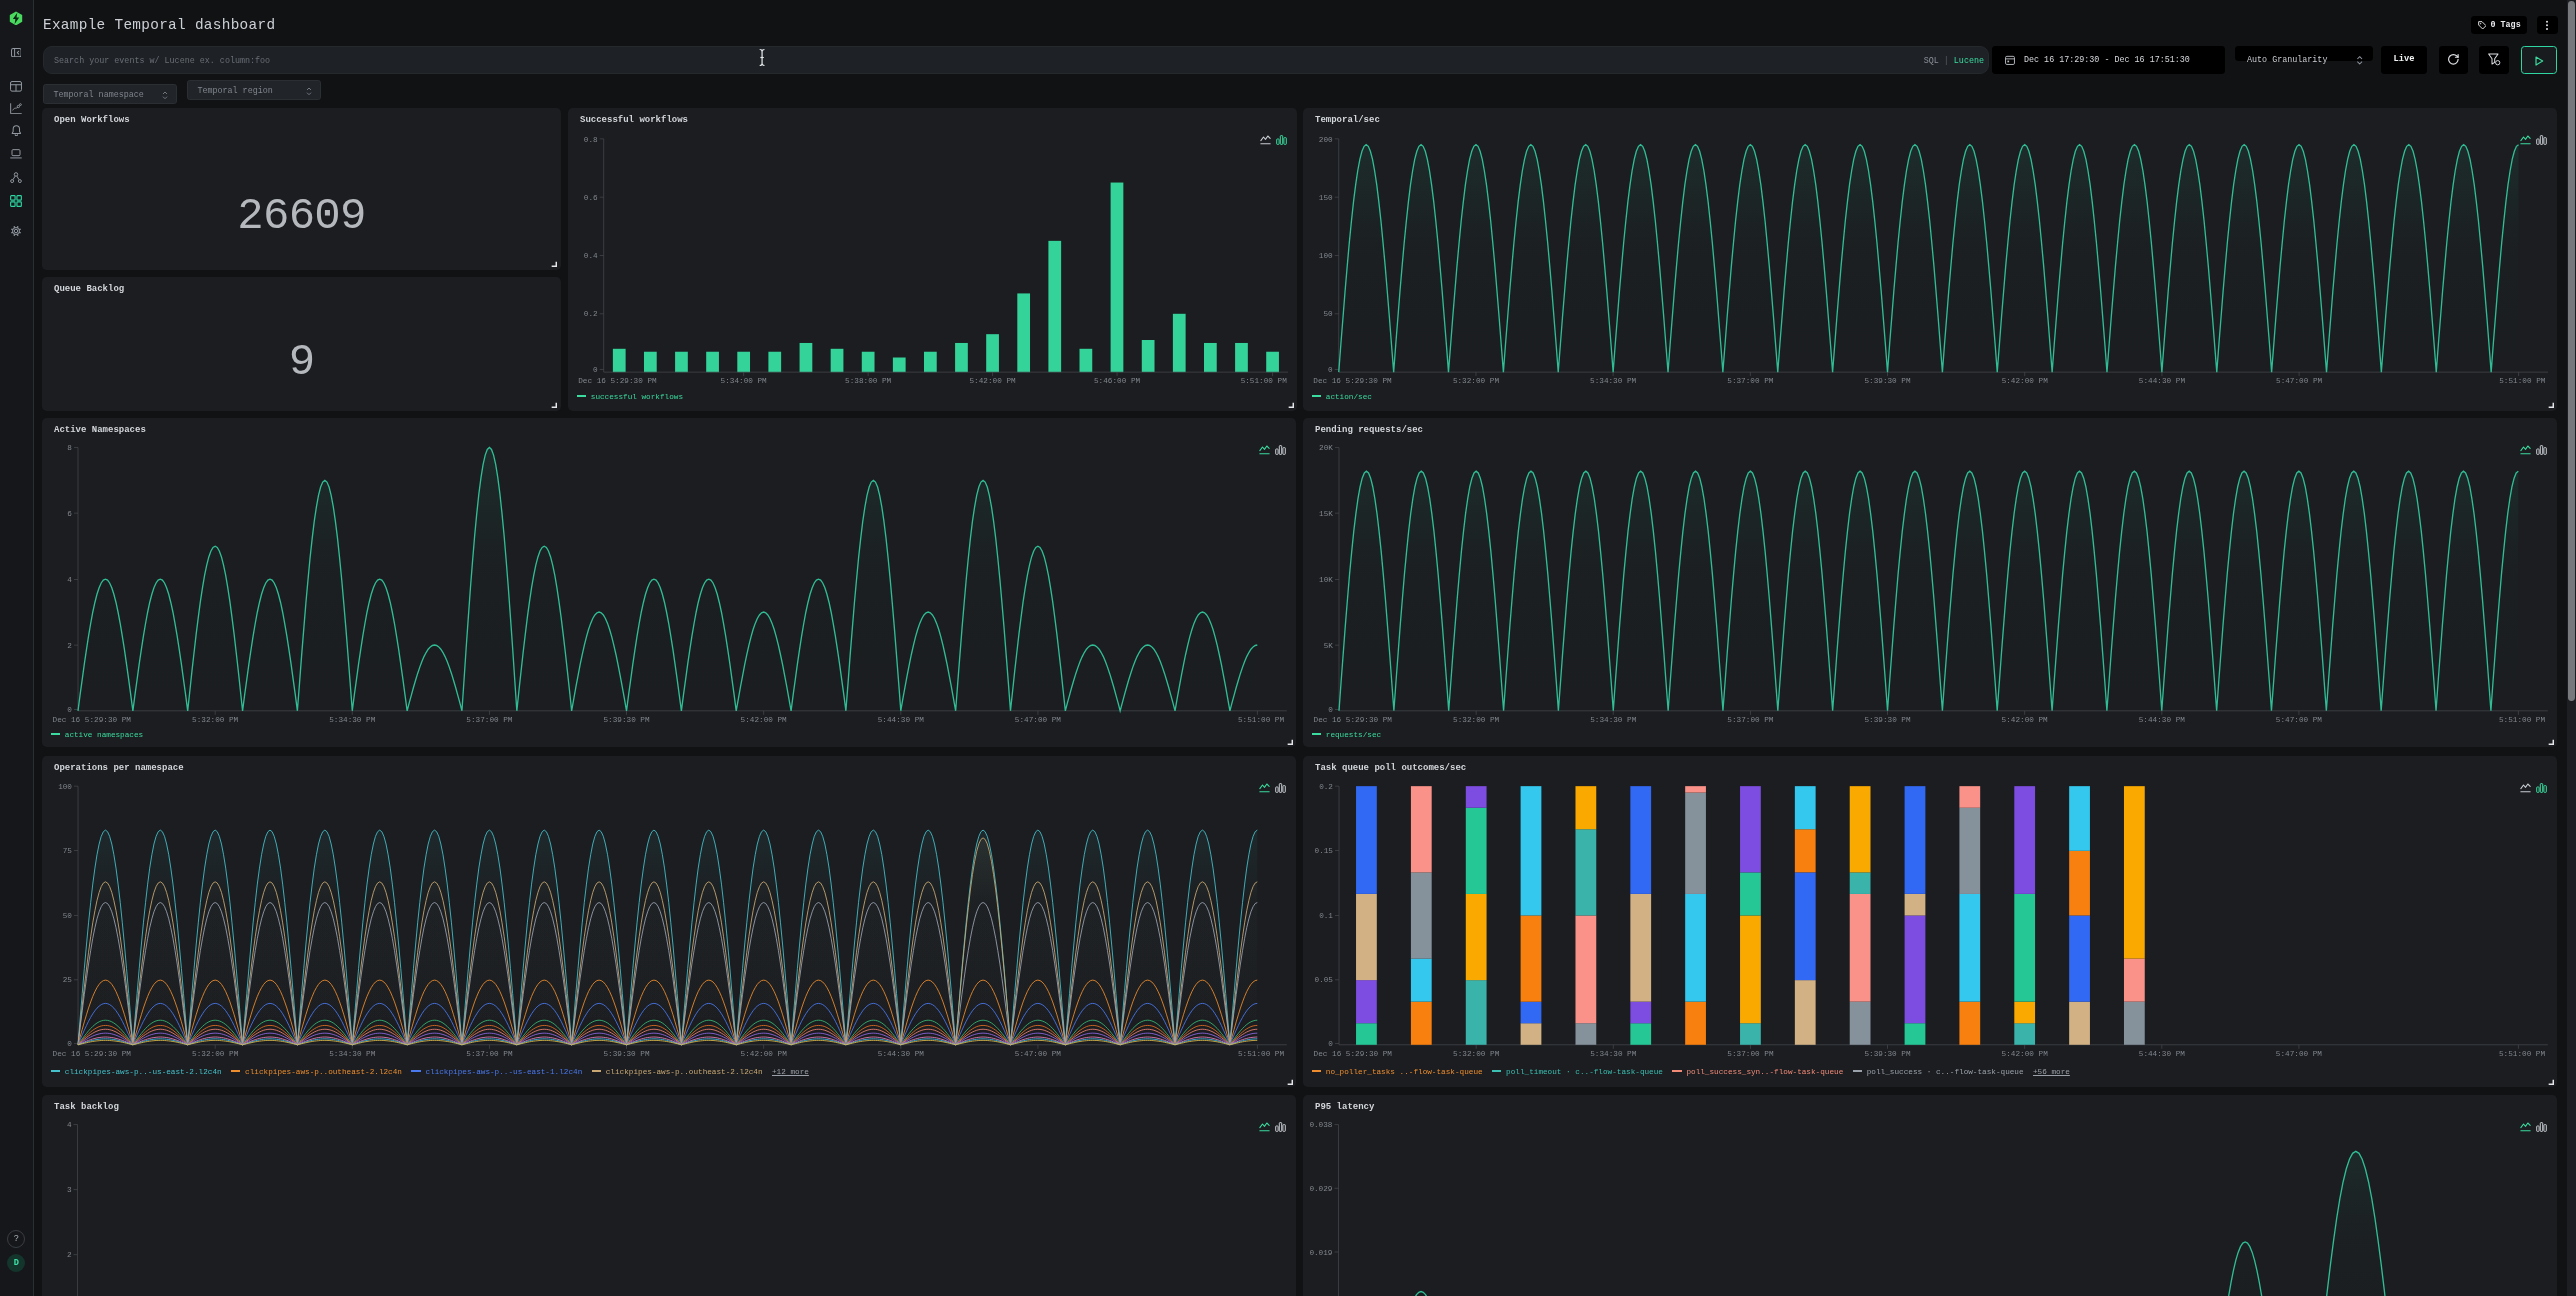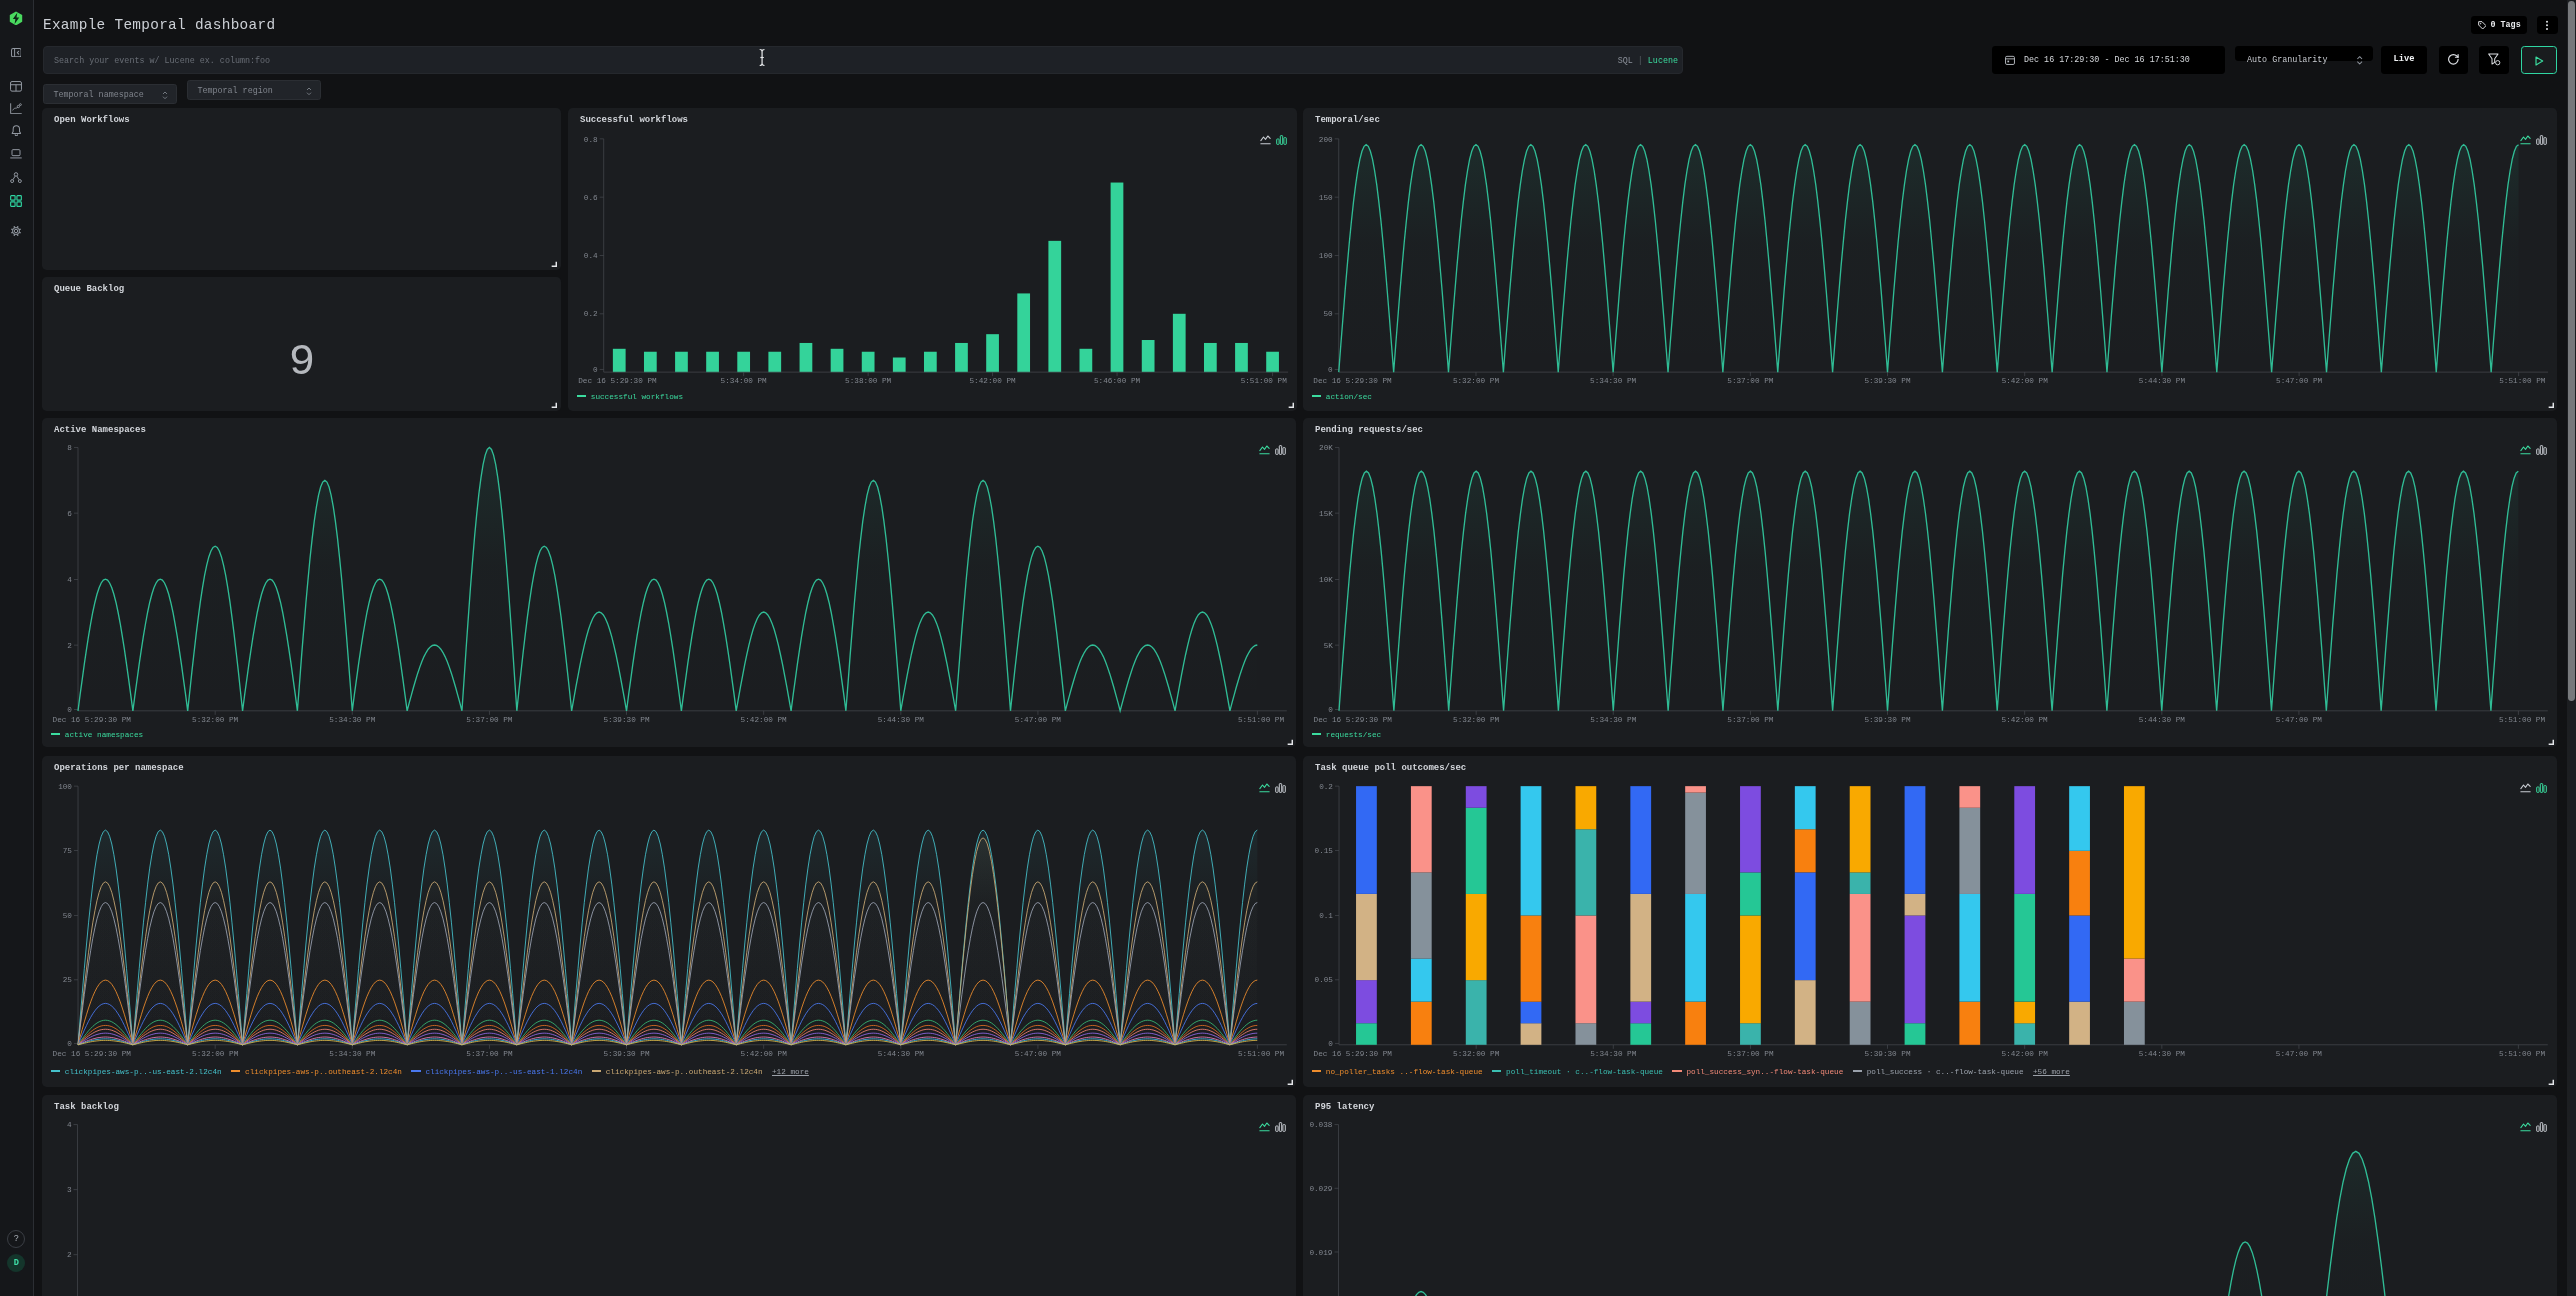"Search your events w/ Lucene" div.abs { border-radius: 4px -> 9px; width: 1640px -> 1946px }
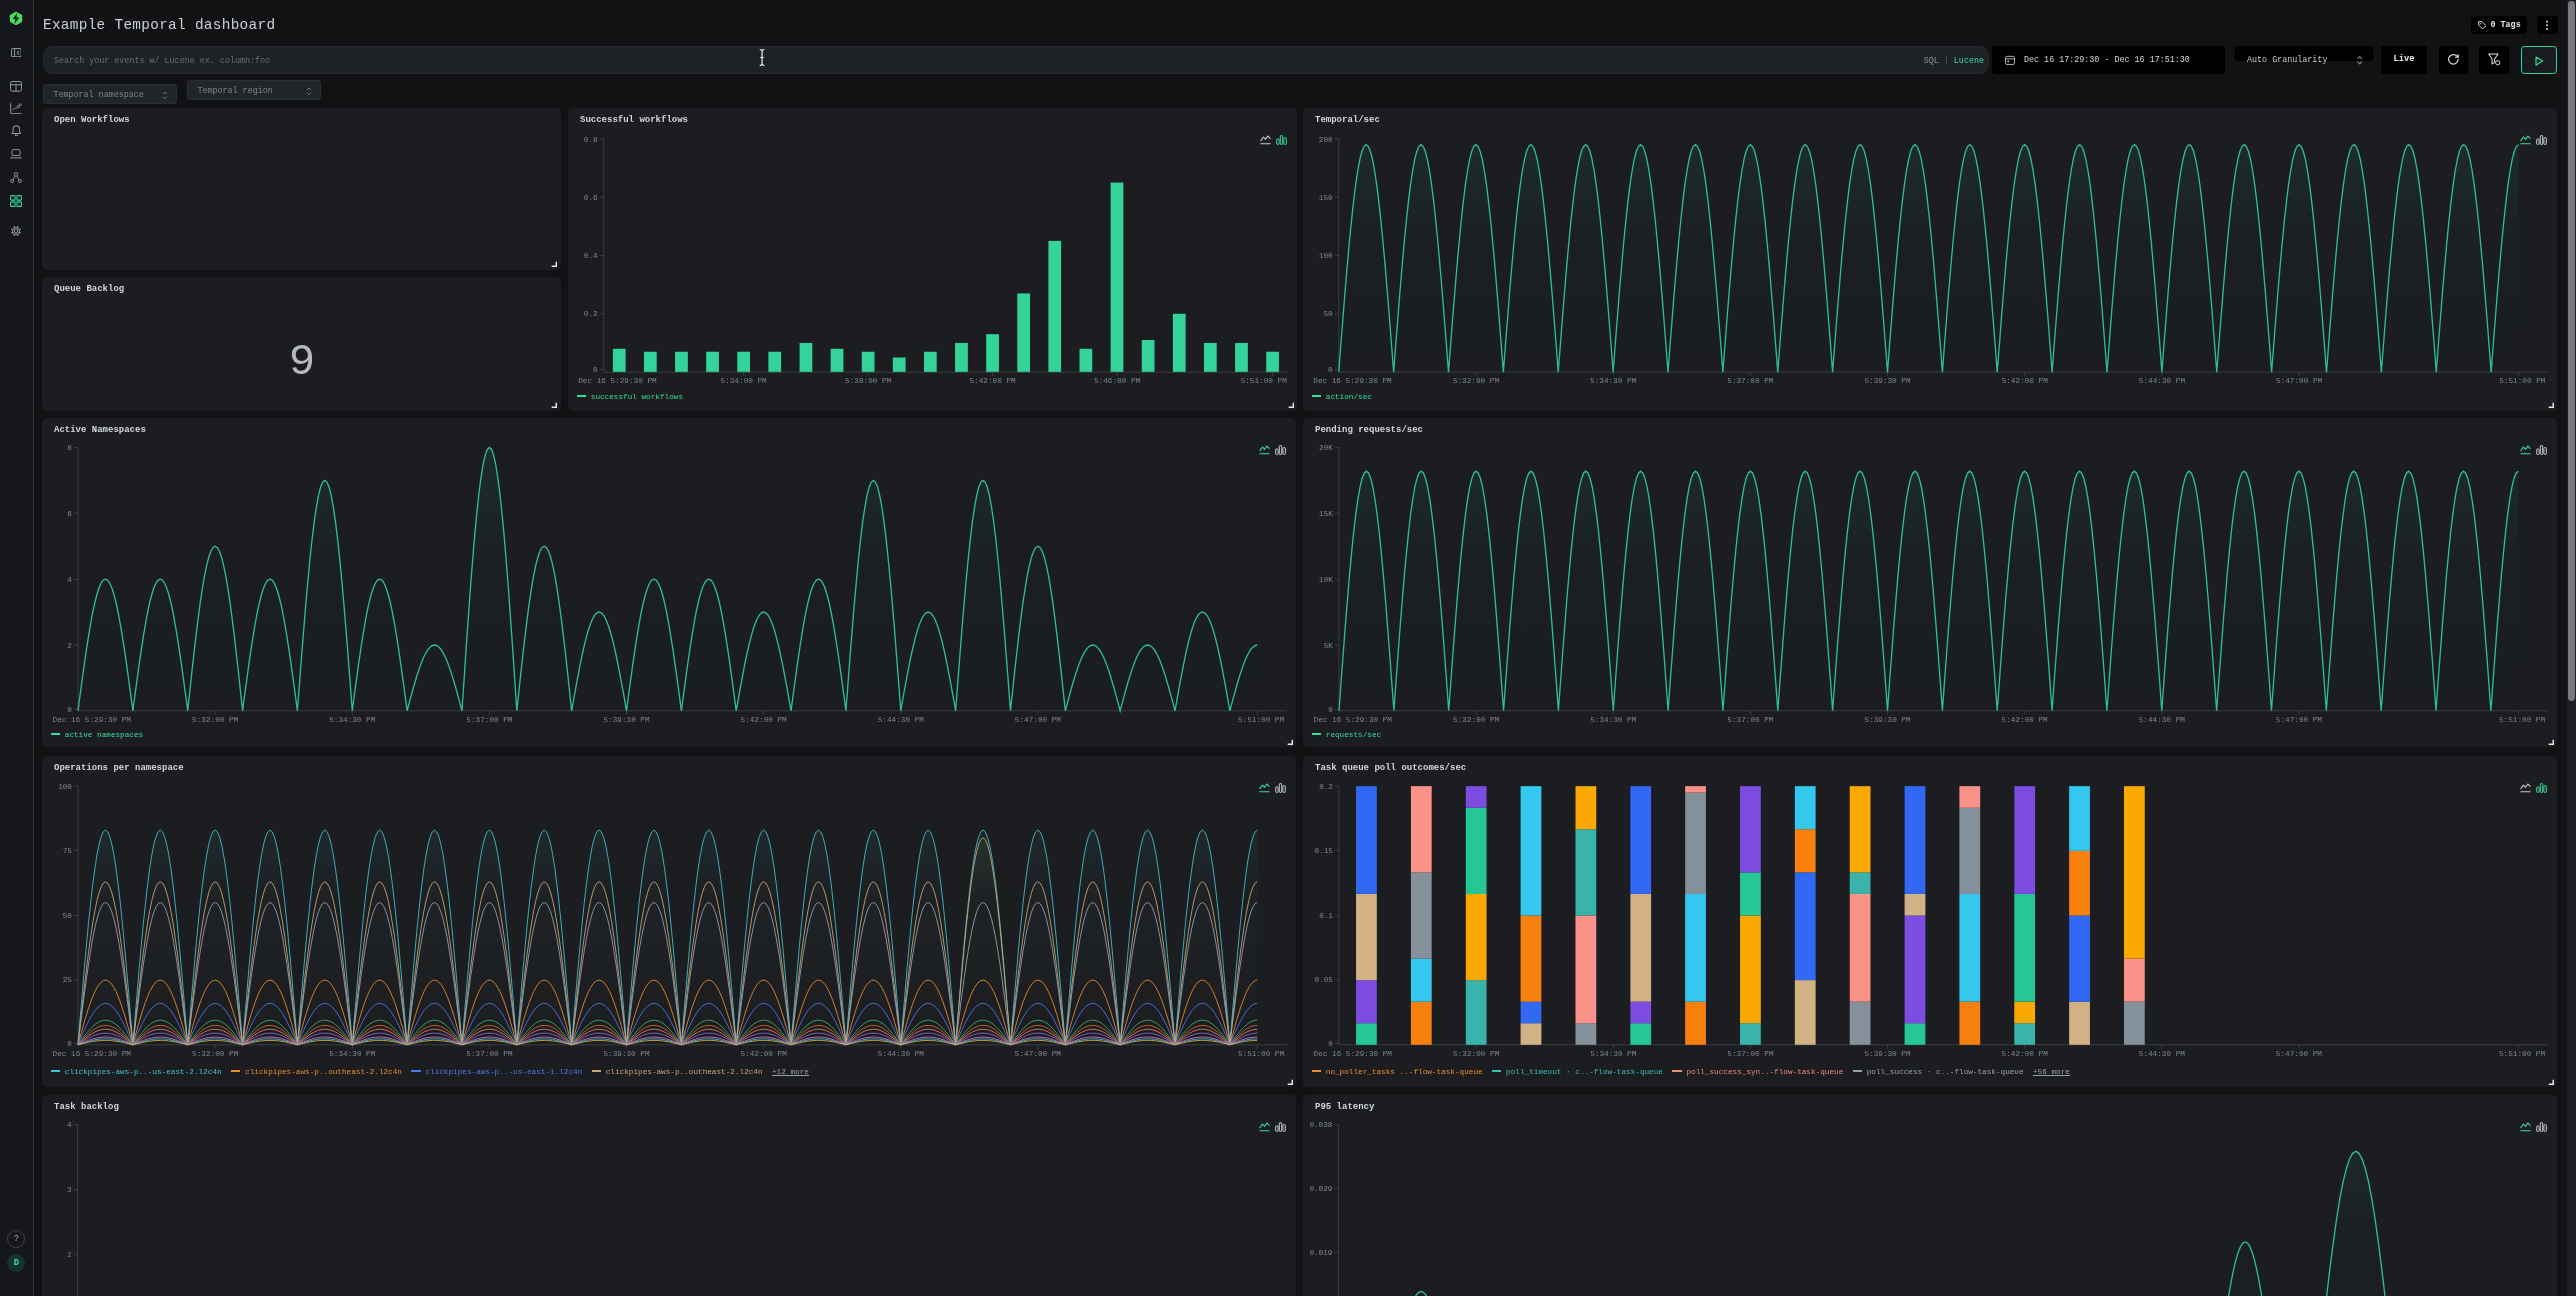"26609" div.bignum { html: none -> <div>26609</div> }
